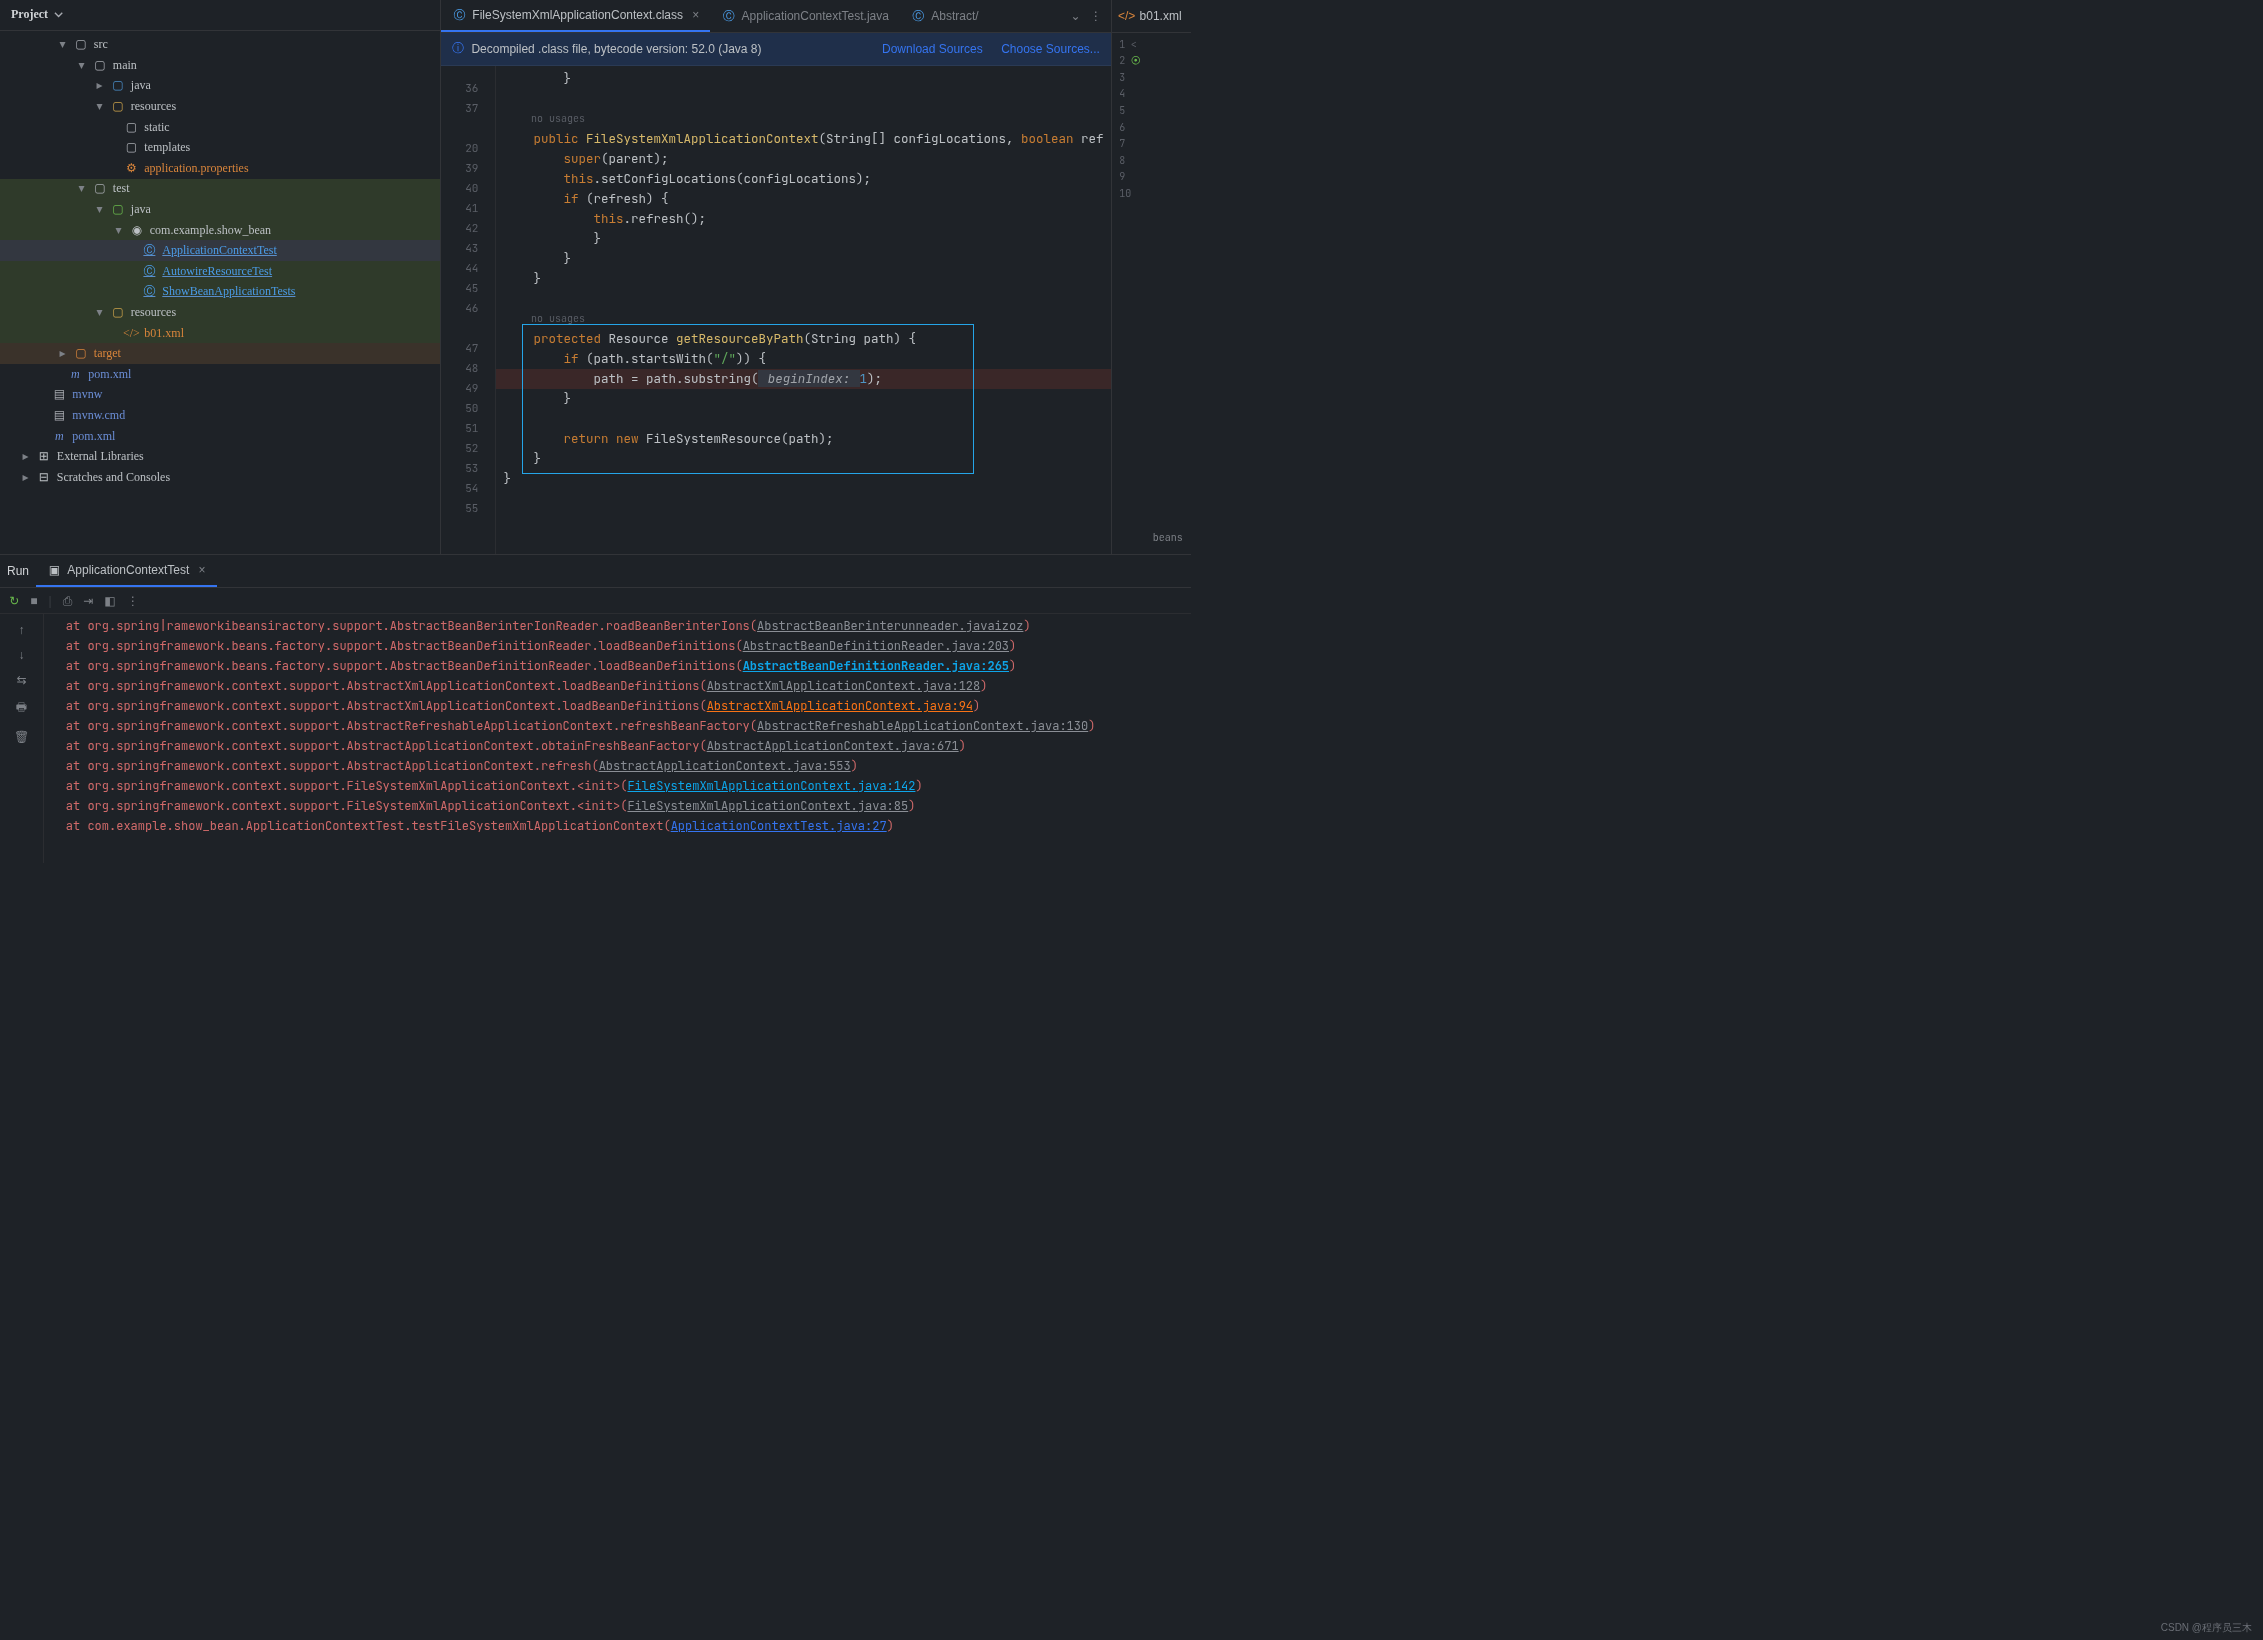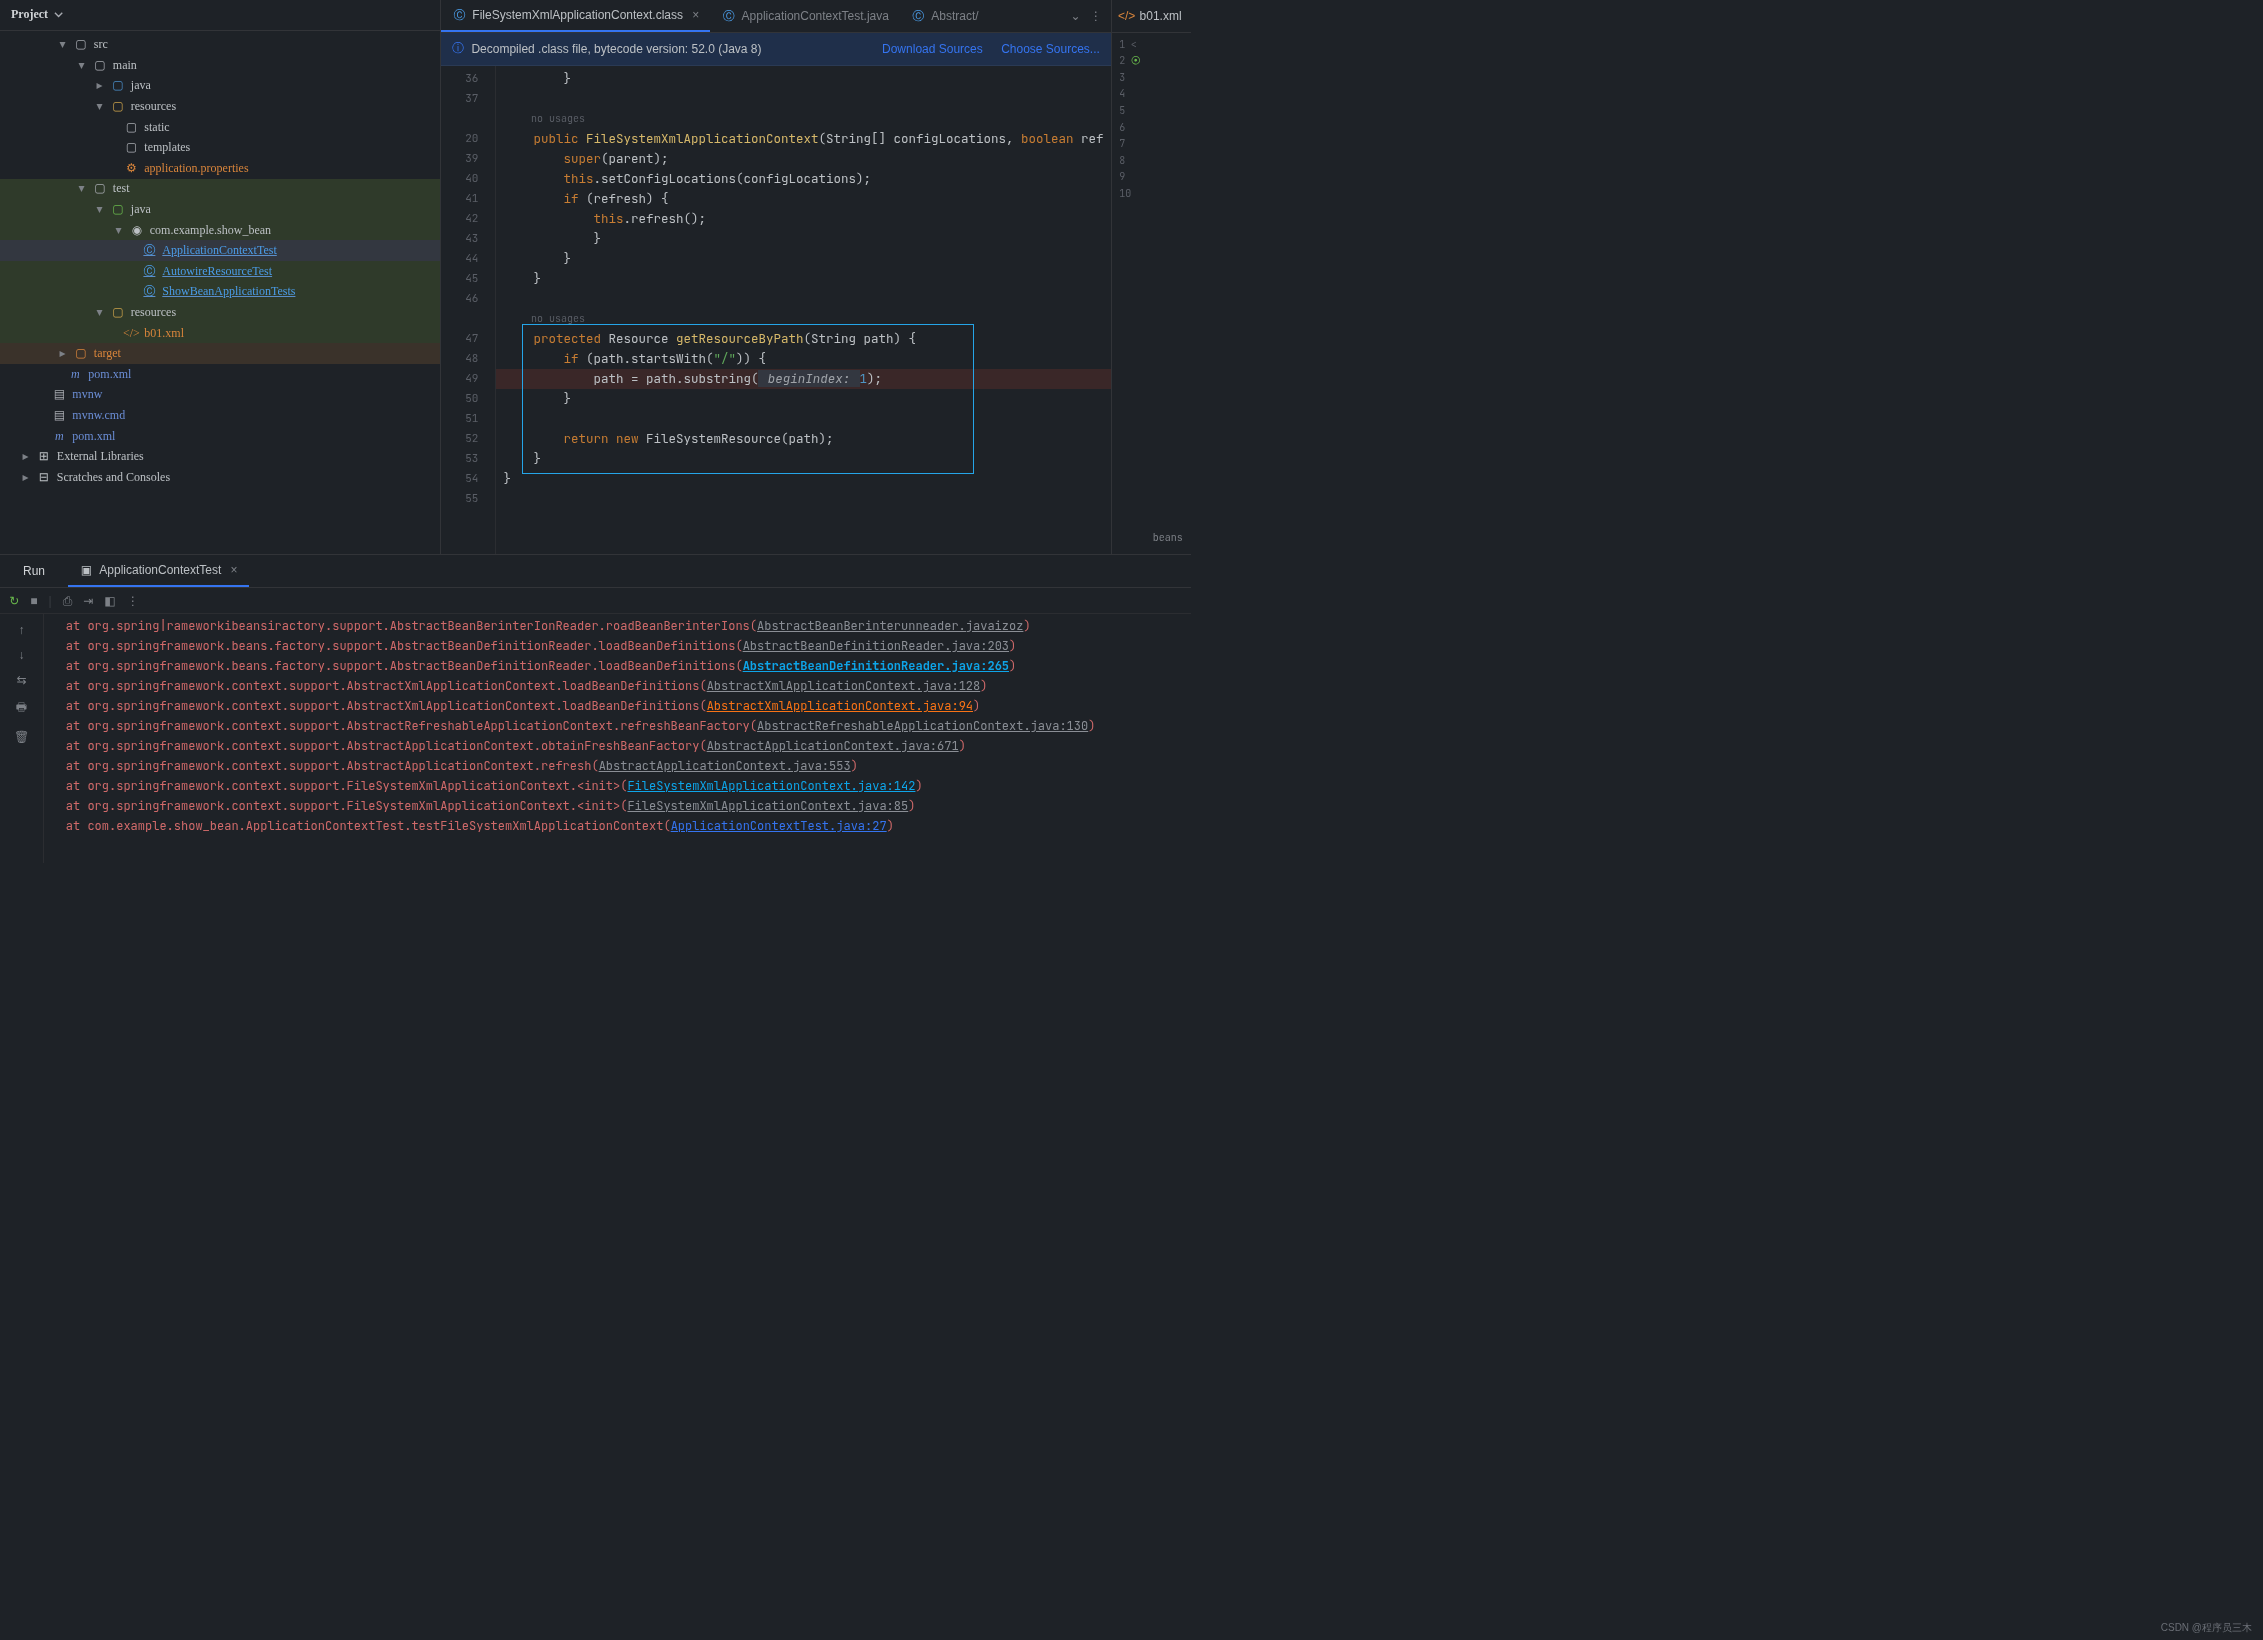"36" .gutter { padding-top: 3px -> 13px }
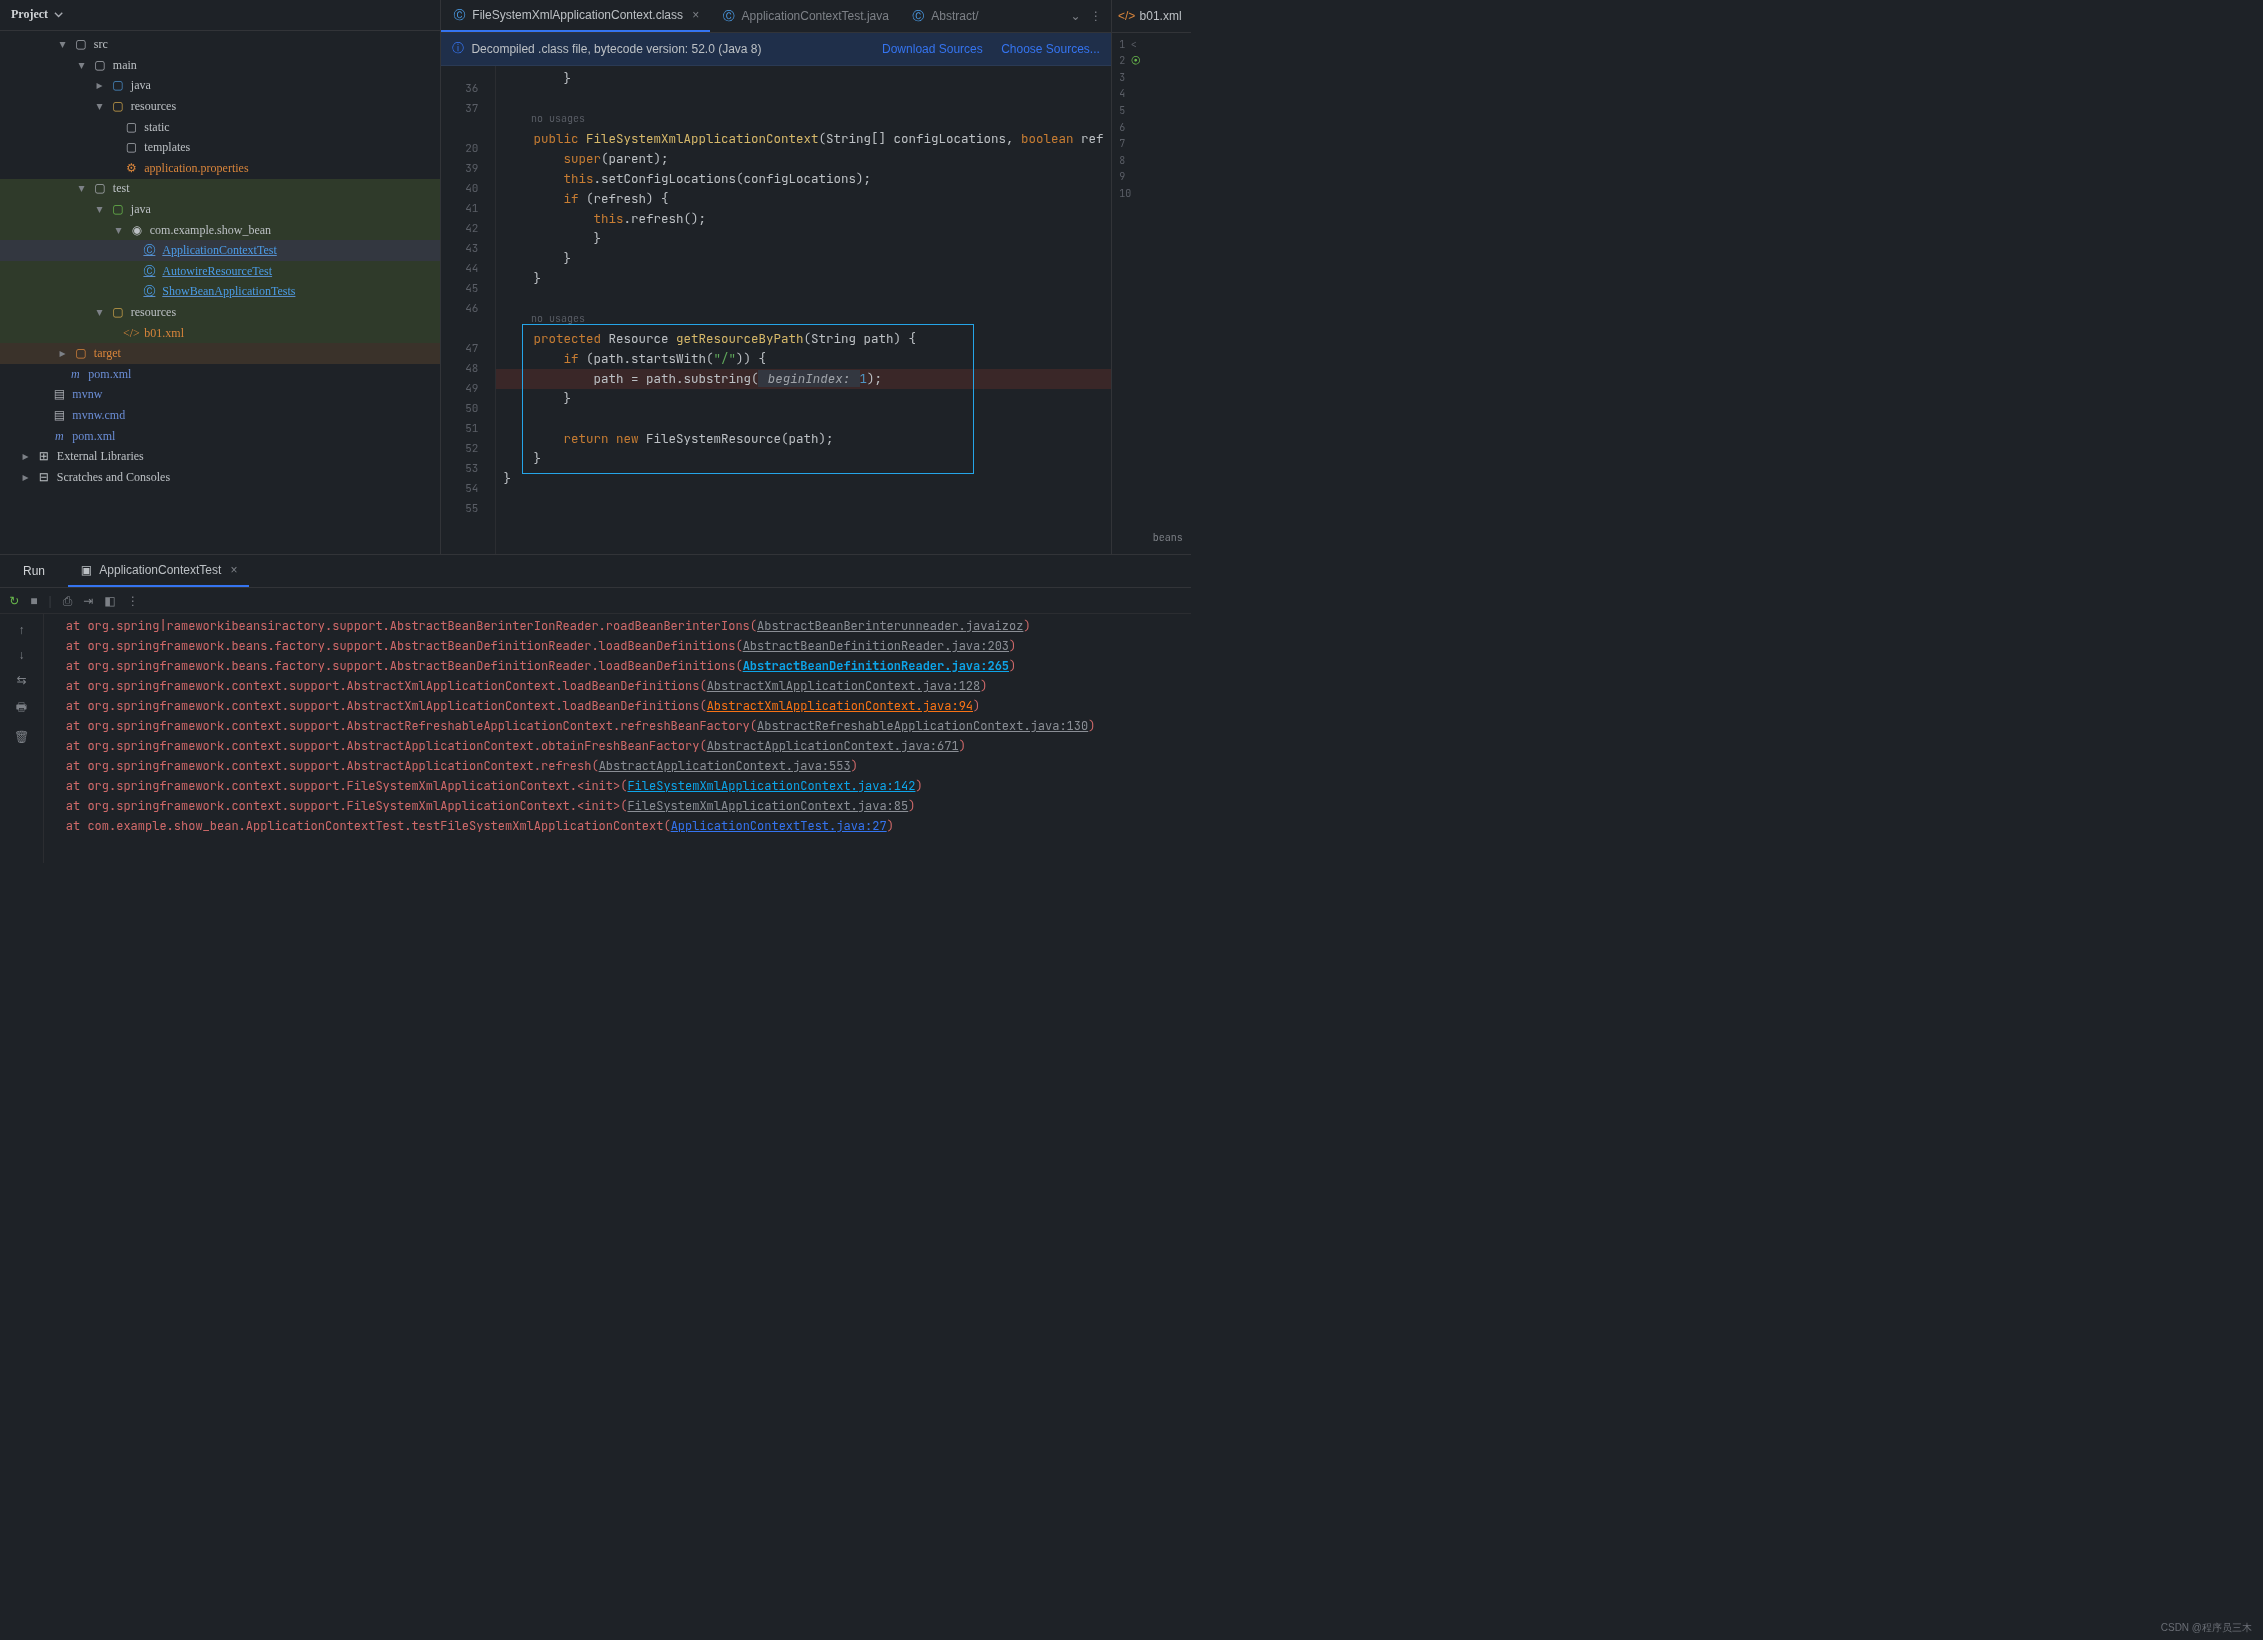"Run" .run-tab-label { padding: 0 23px -> 0 7px }
